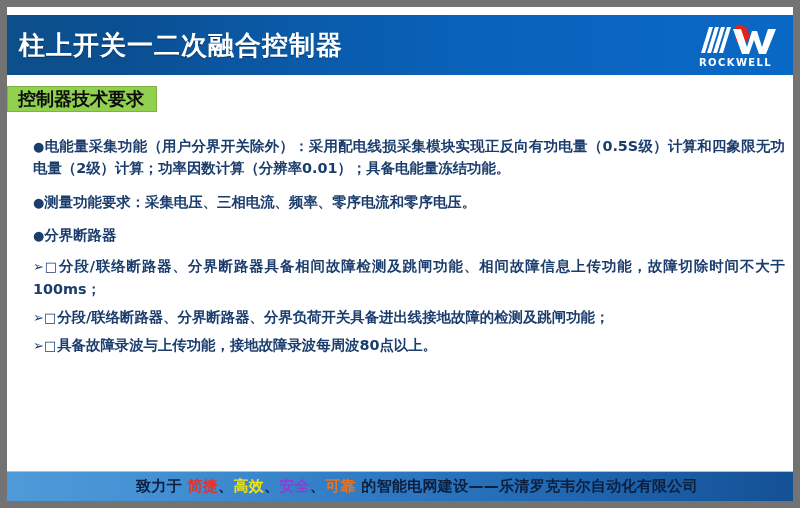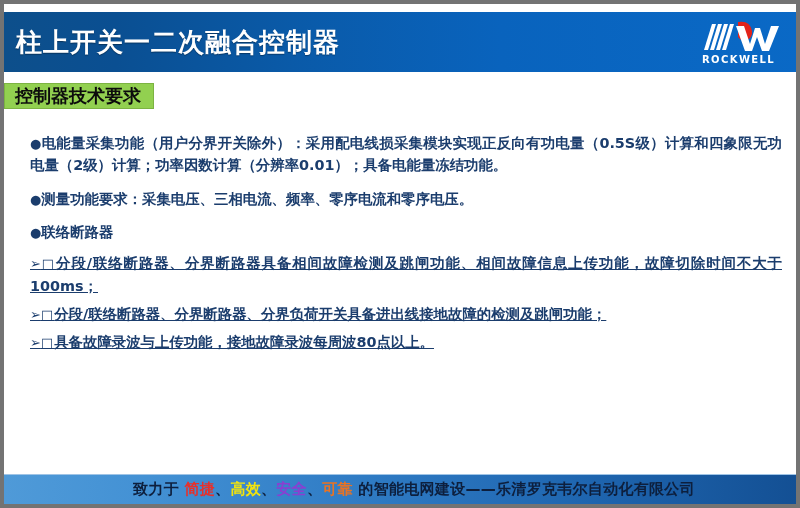"柱上开关一二次融合控制器" .slide { border: 4px solid #737373 -> 7px solid #737373 }
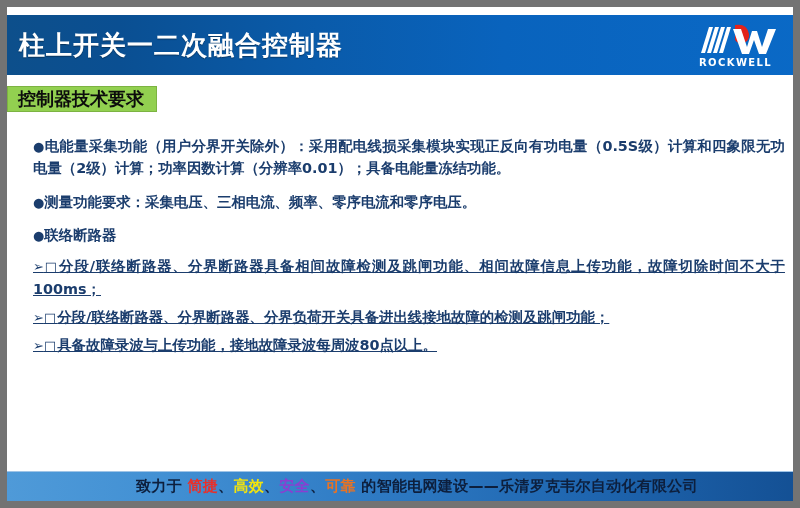"联络断路器" span.ptext { text: 联络 -> 分界 }
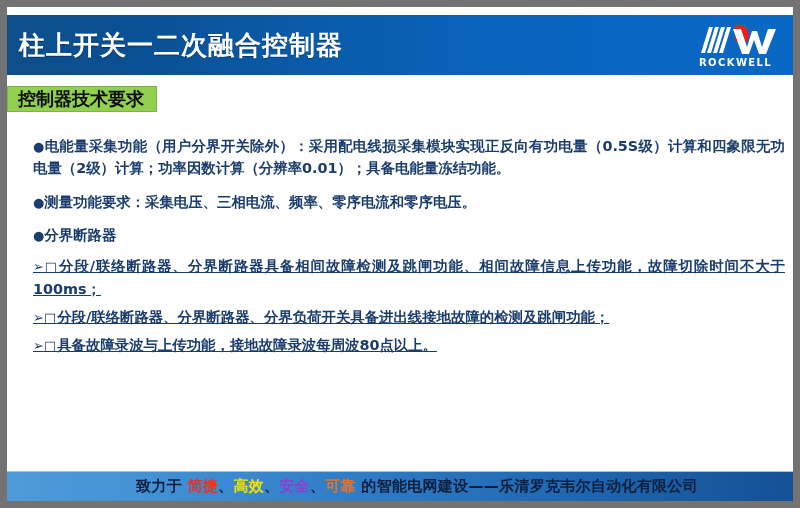"➢□分段/联络断路器、分界断路器具备相间故障检测及跳闸功能、相间故障信息上传功能" .lvl2 { text-decoration: underline -> none }
